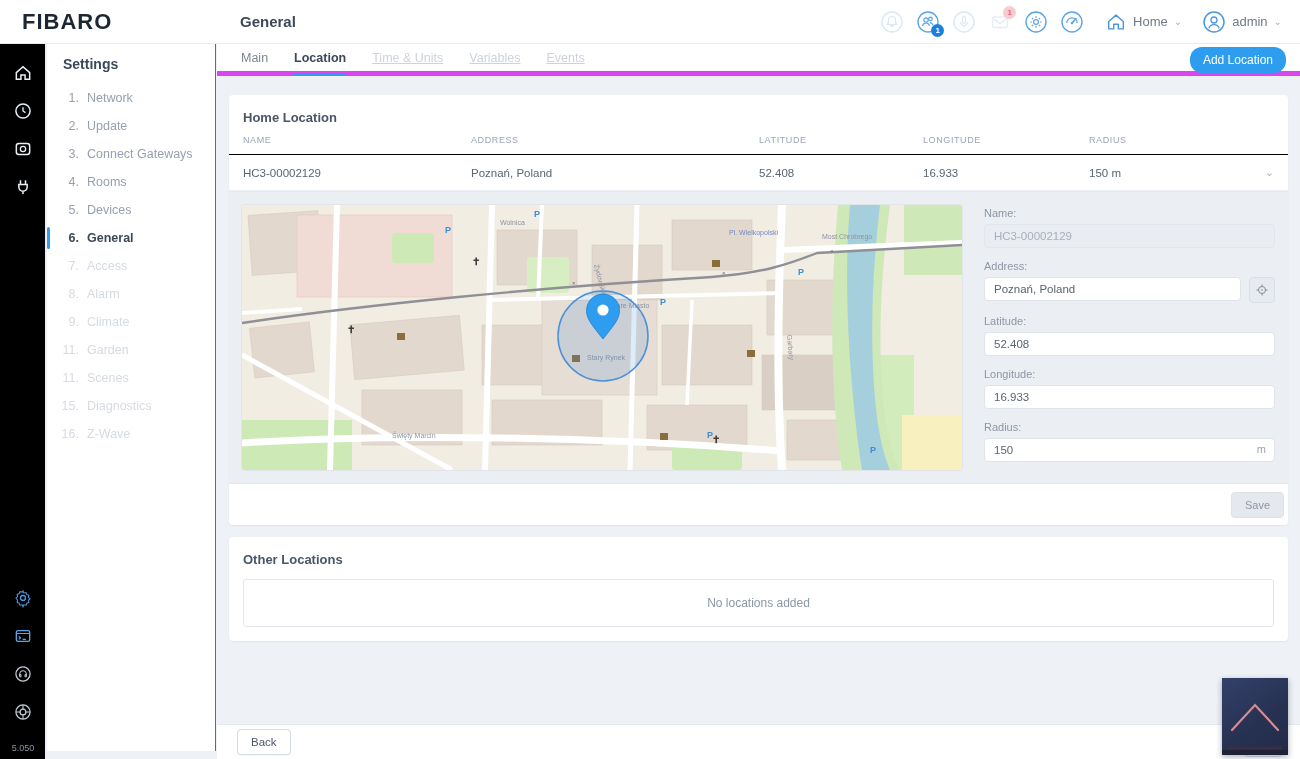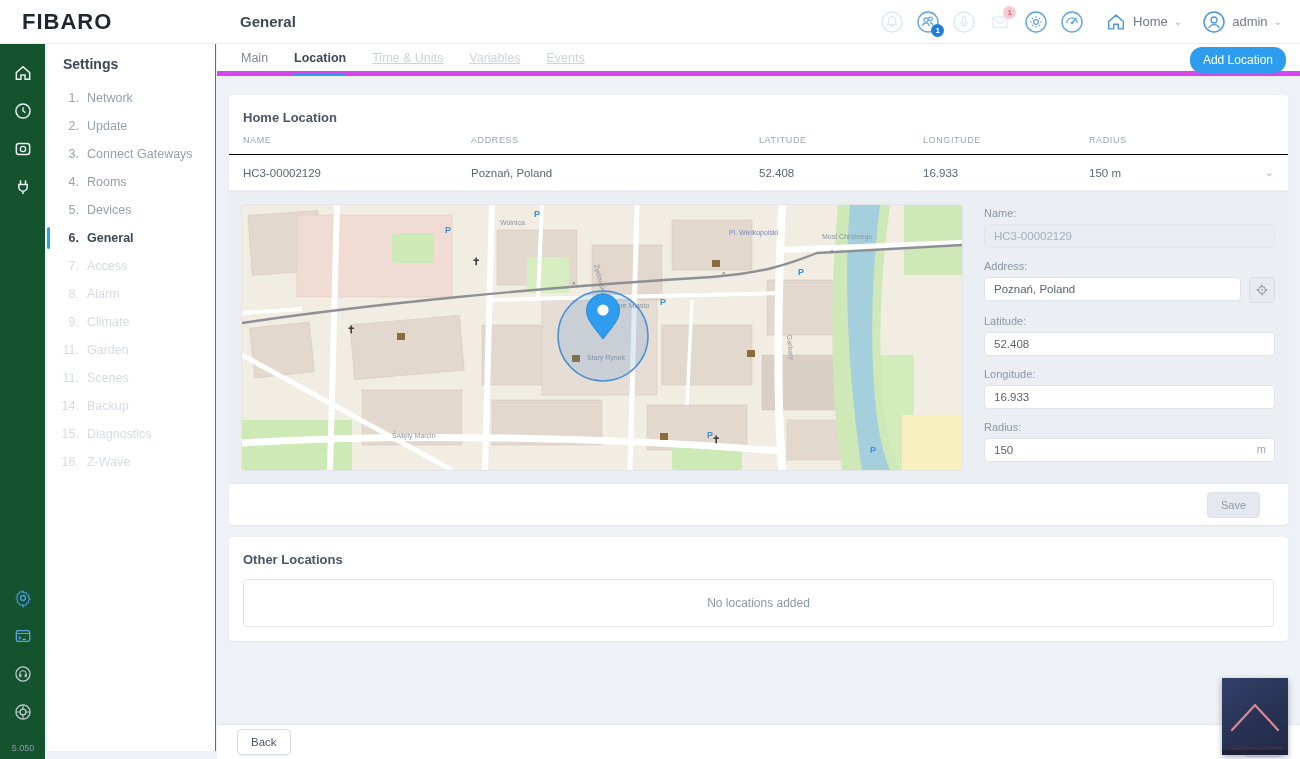"14." div.sb-item { html: <div> <span>14.</span> <span>Backup</span> </div> -> none }
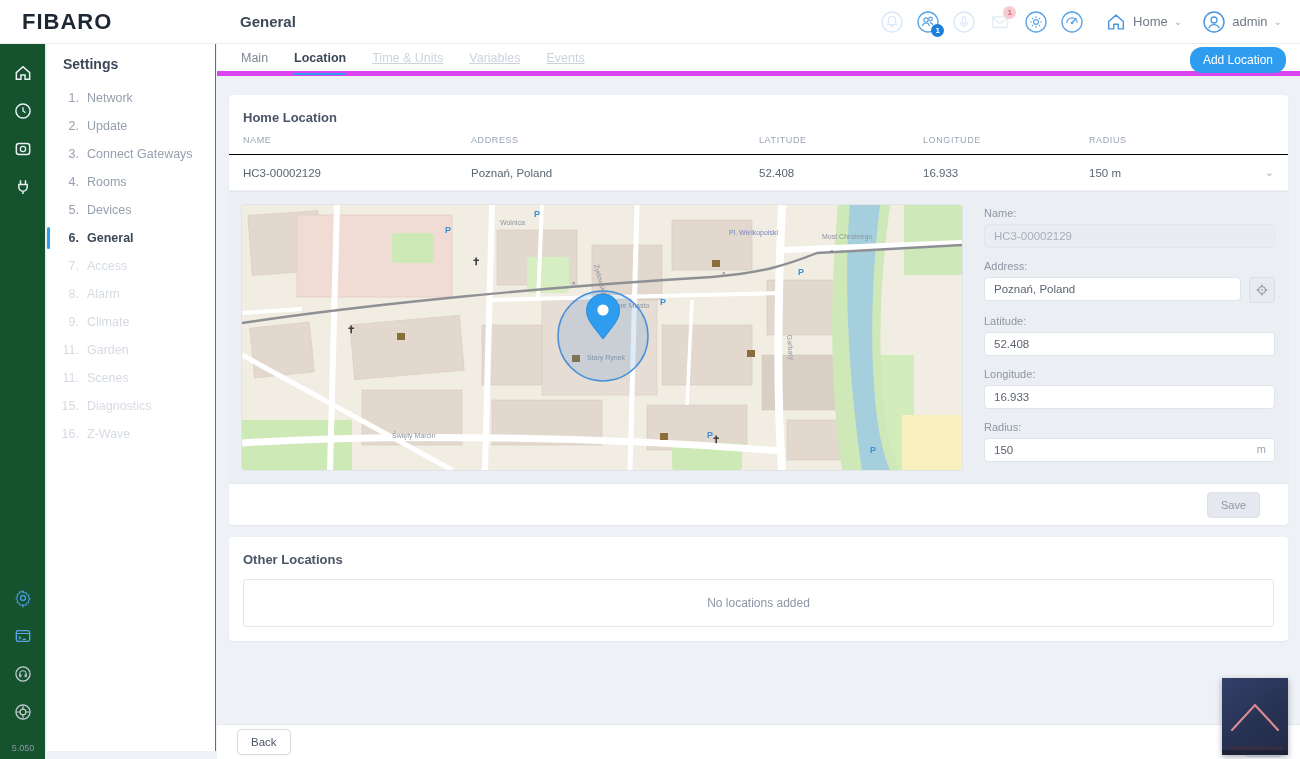"Save" .save-row { padding-right: 28px -> 4px }
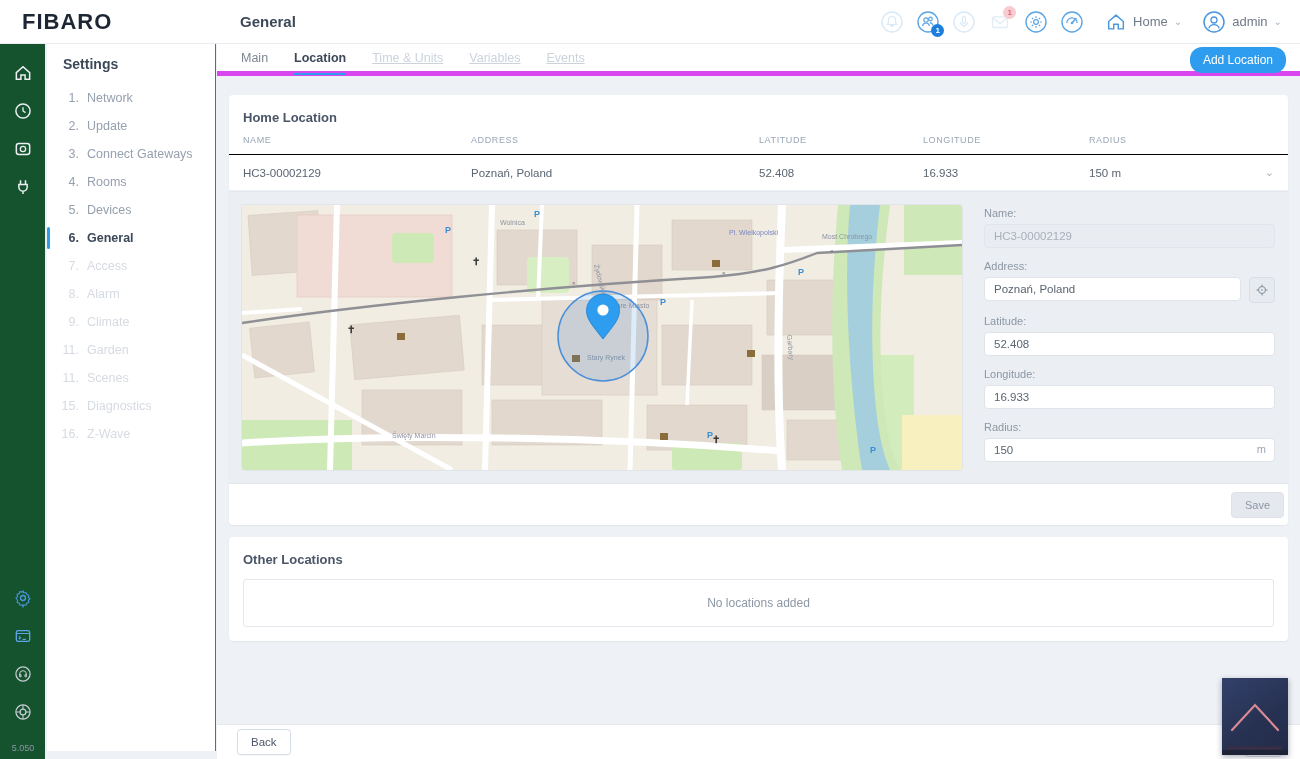"5.050" .rail { background: #14532d -> #000000 }
